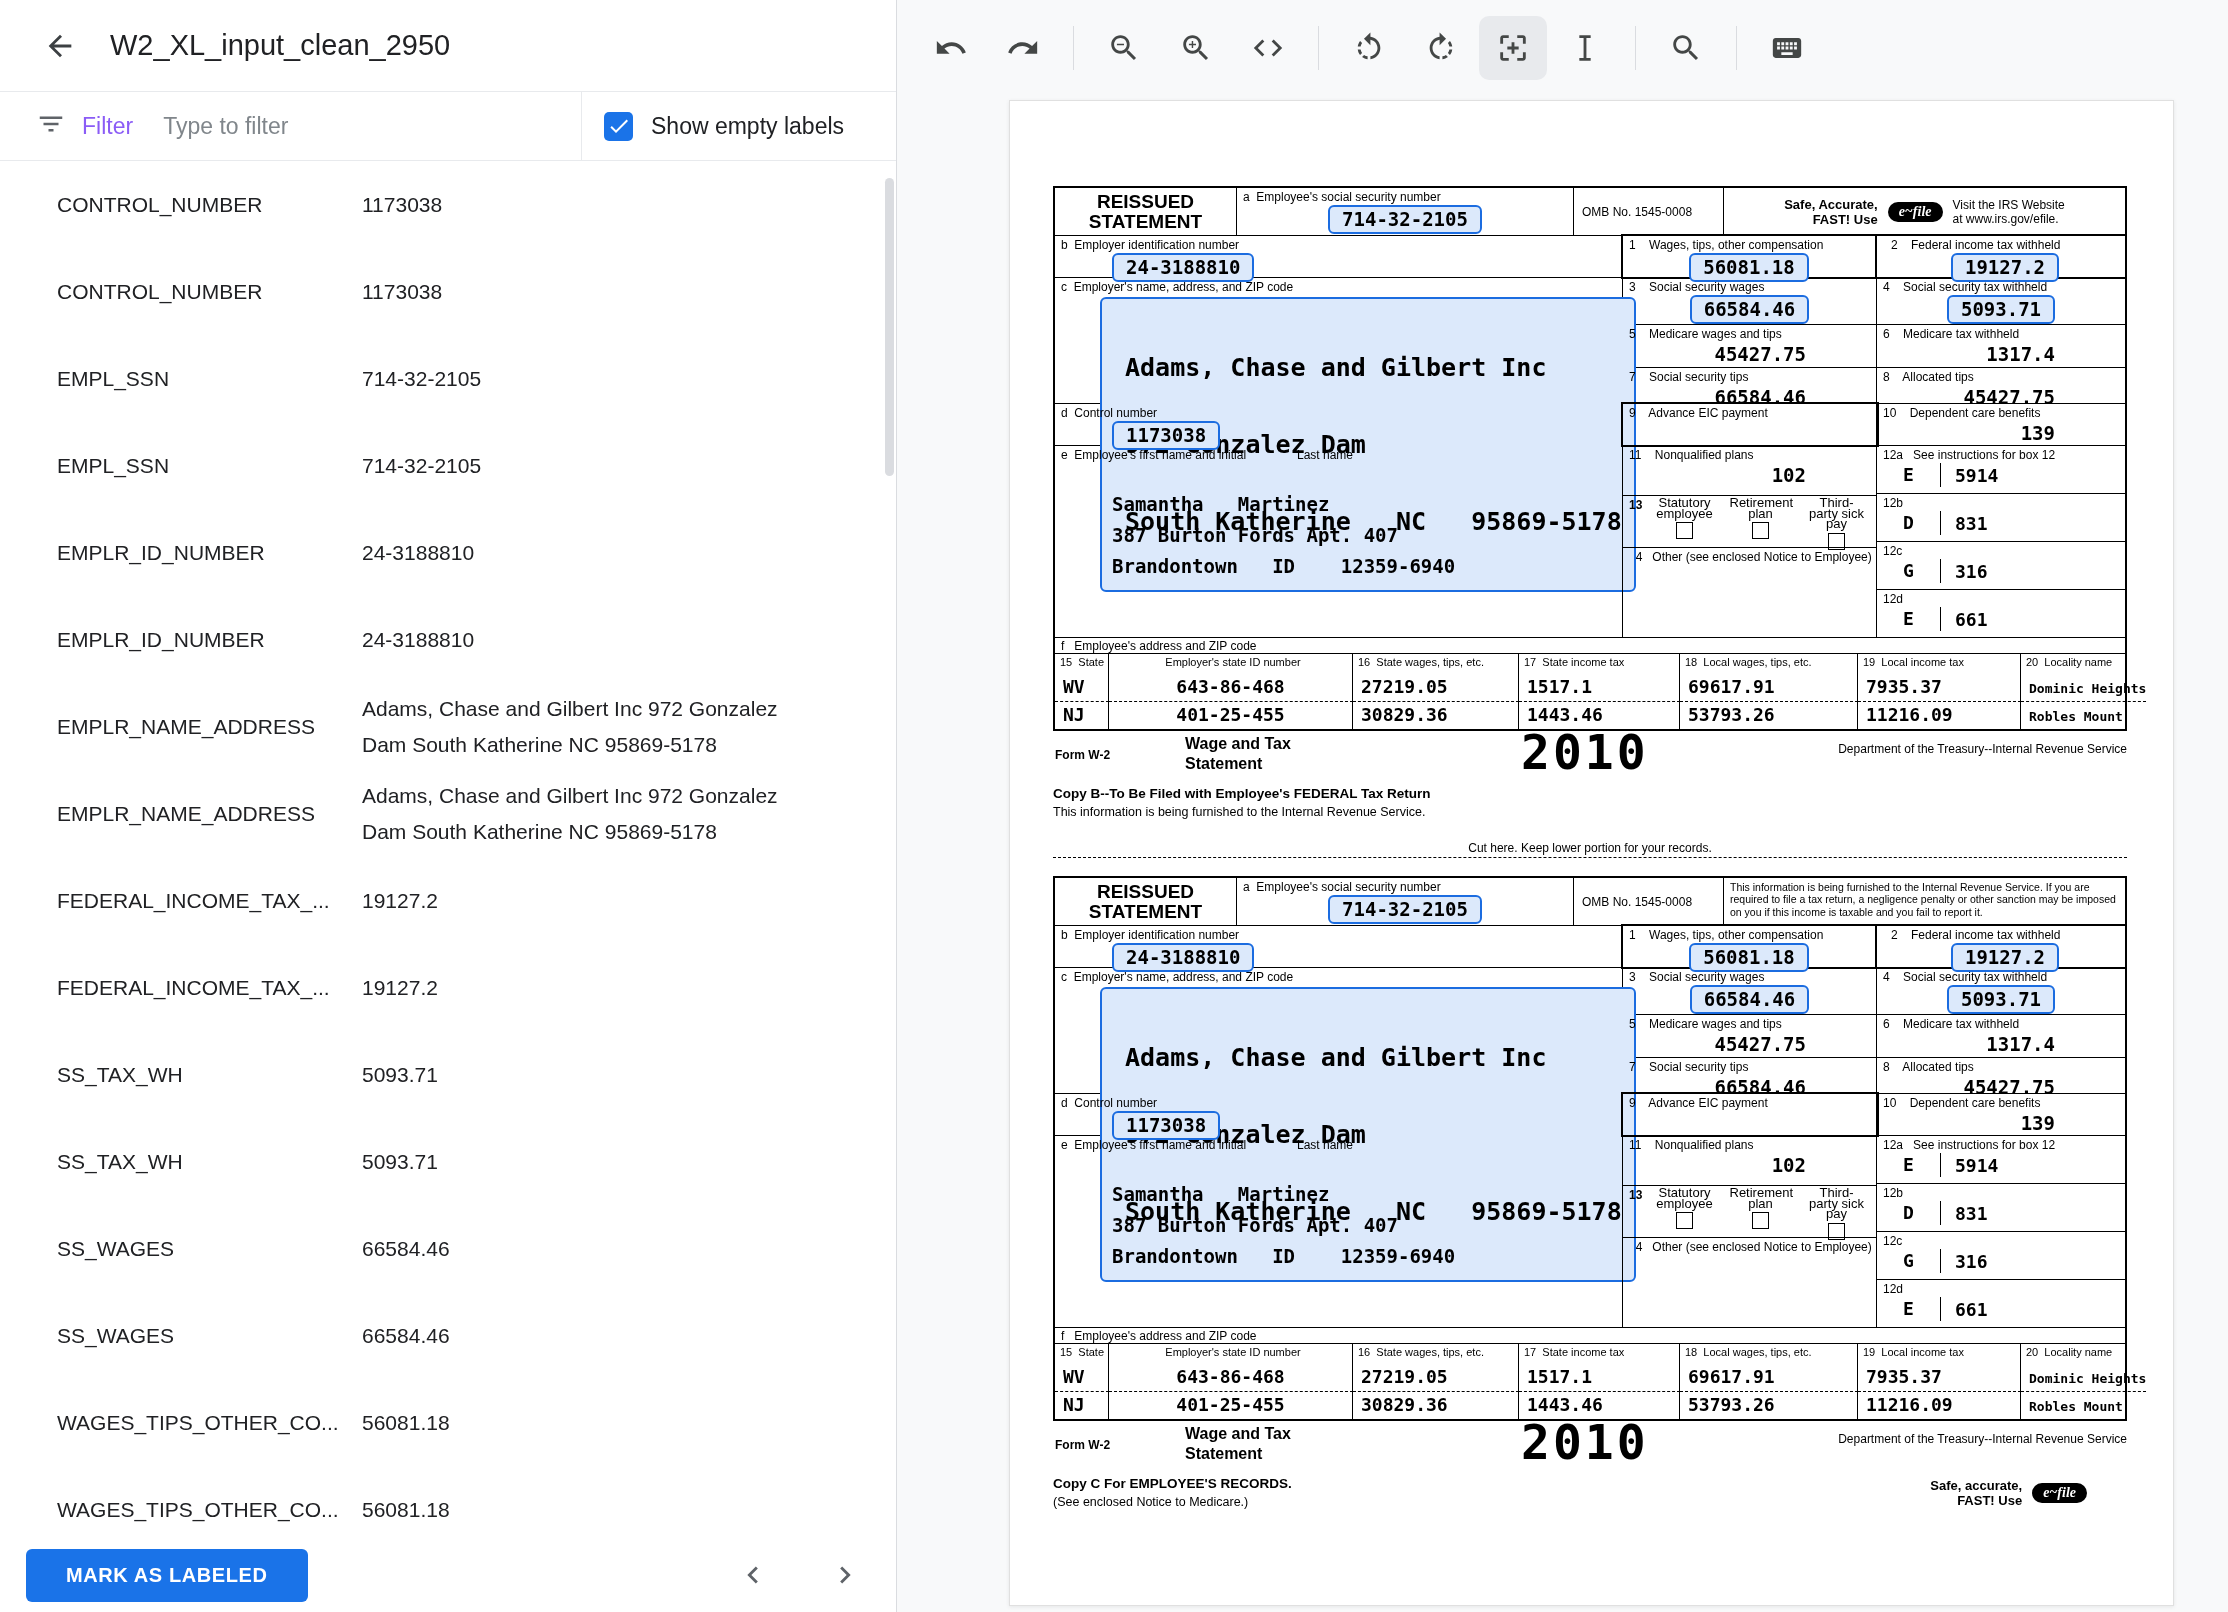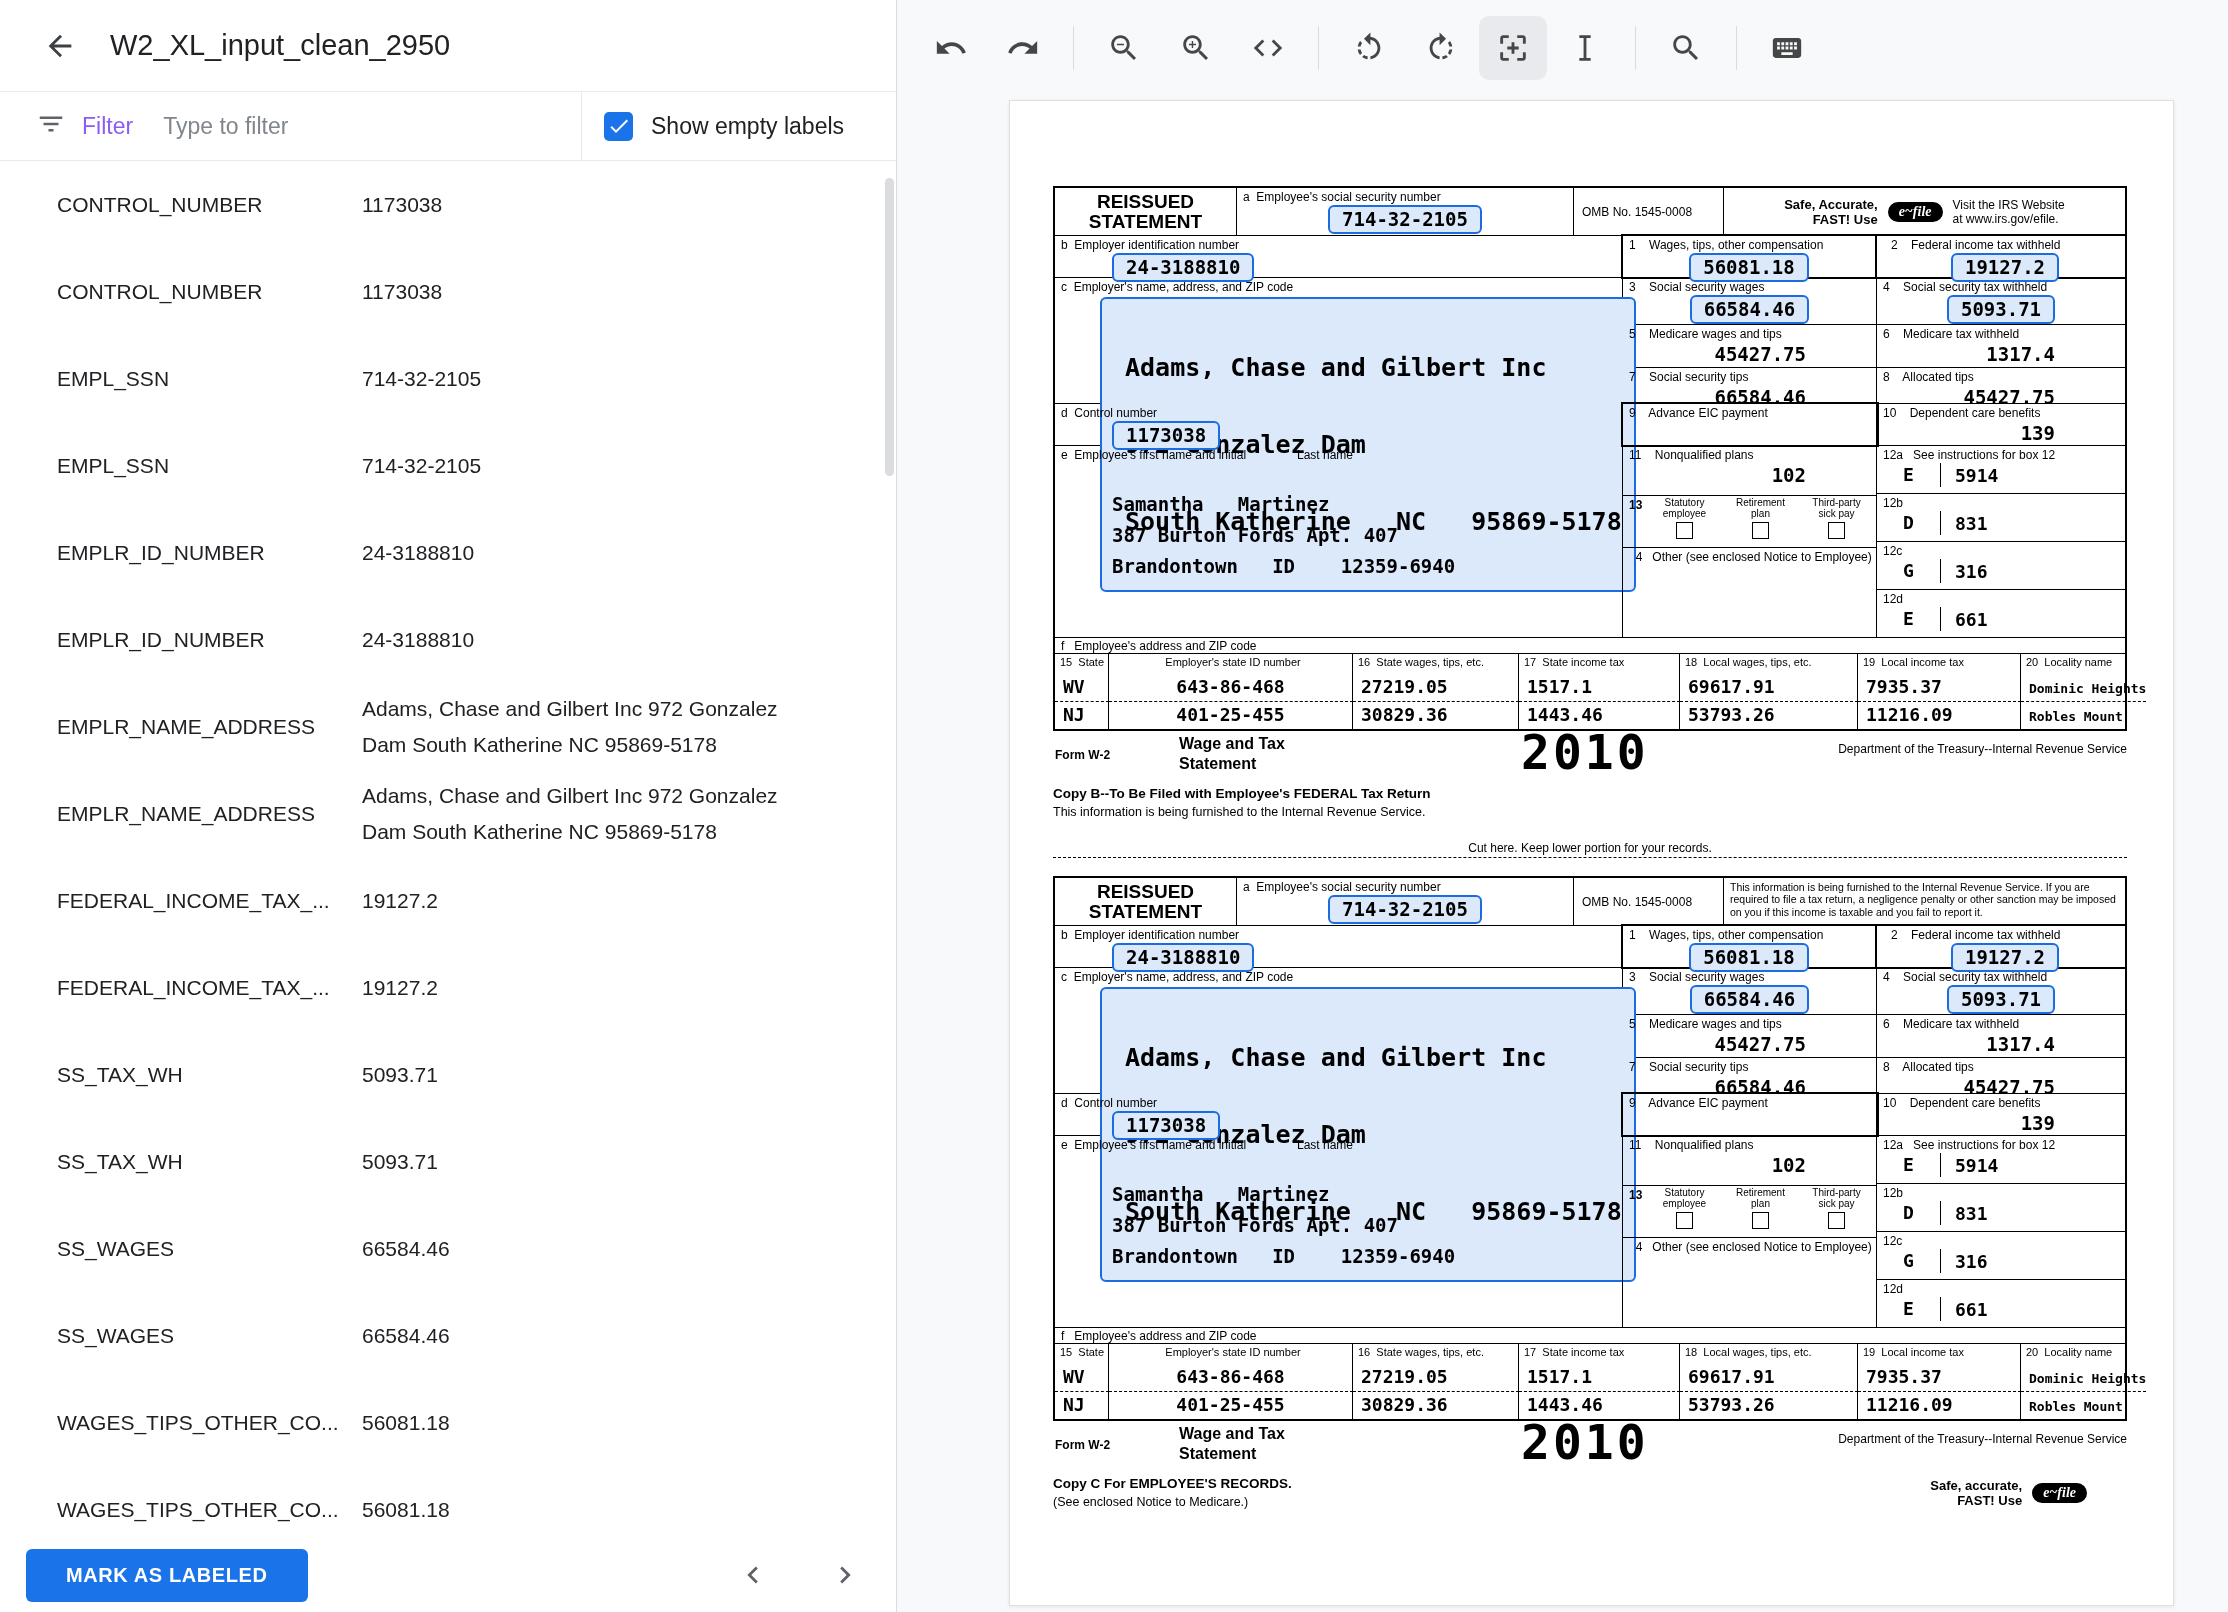"Statutory employee" .cbl { font-size: 10px -> 13px }
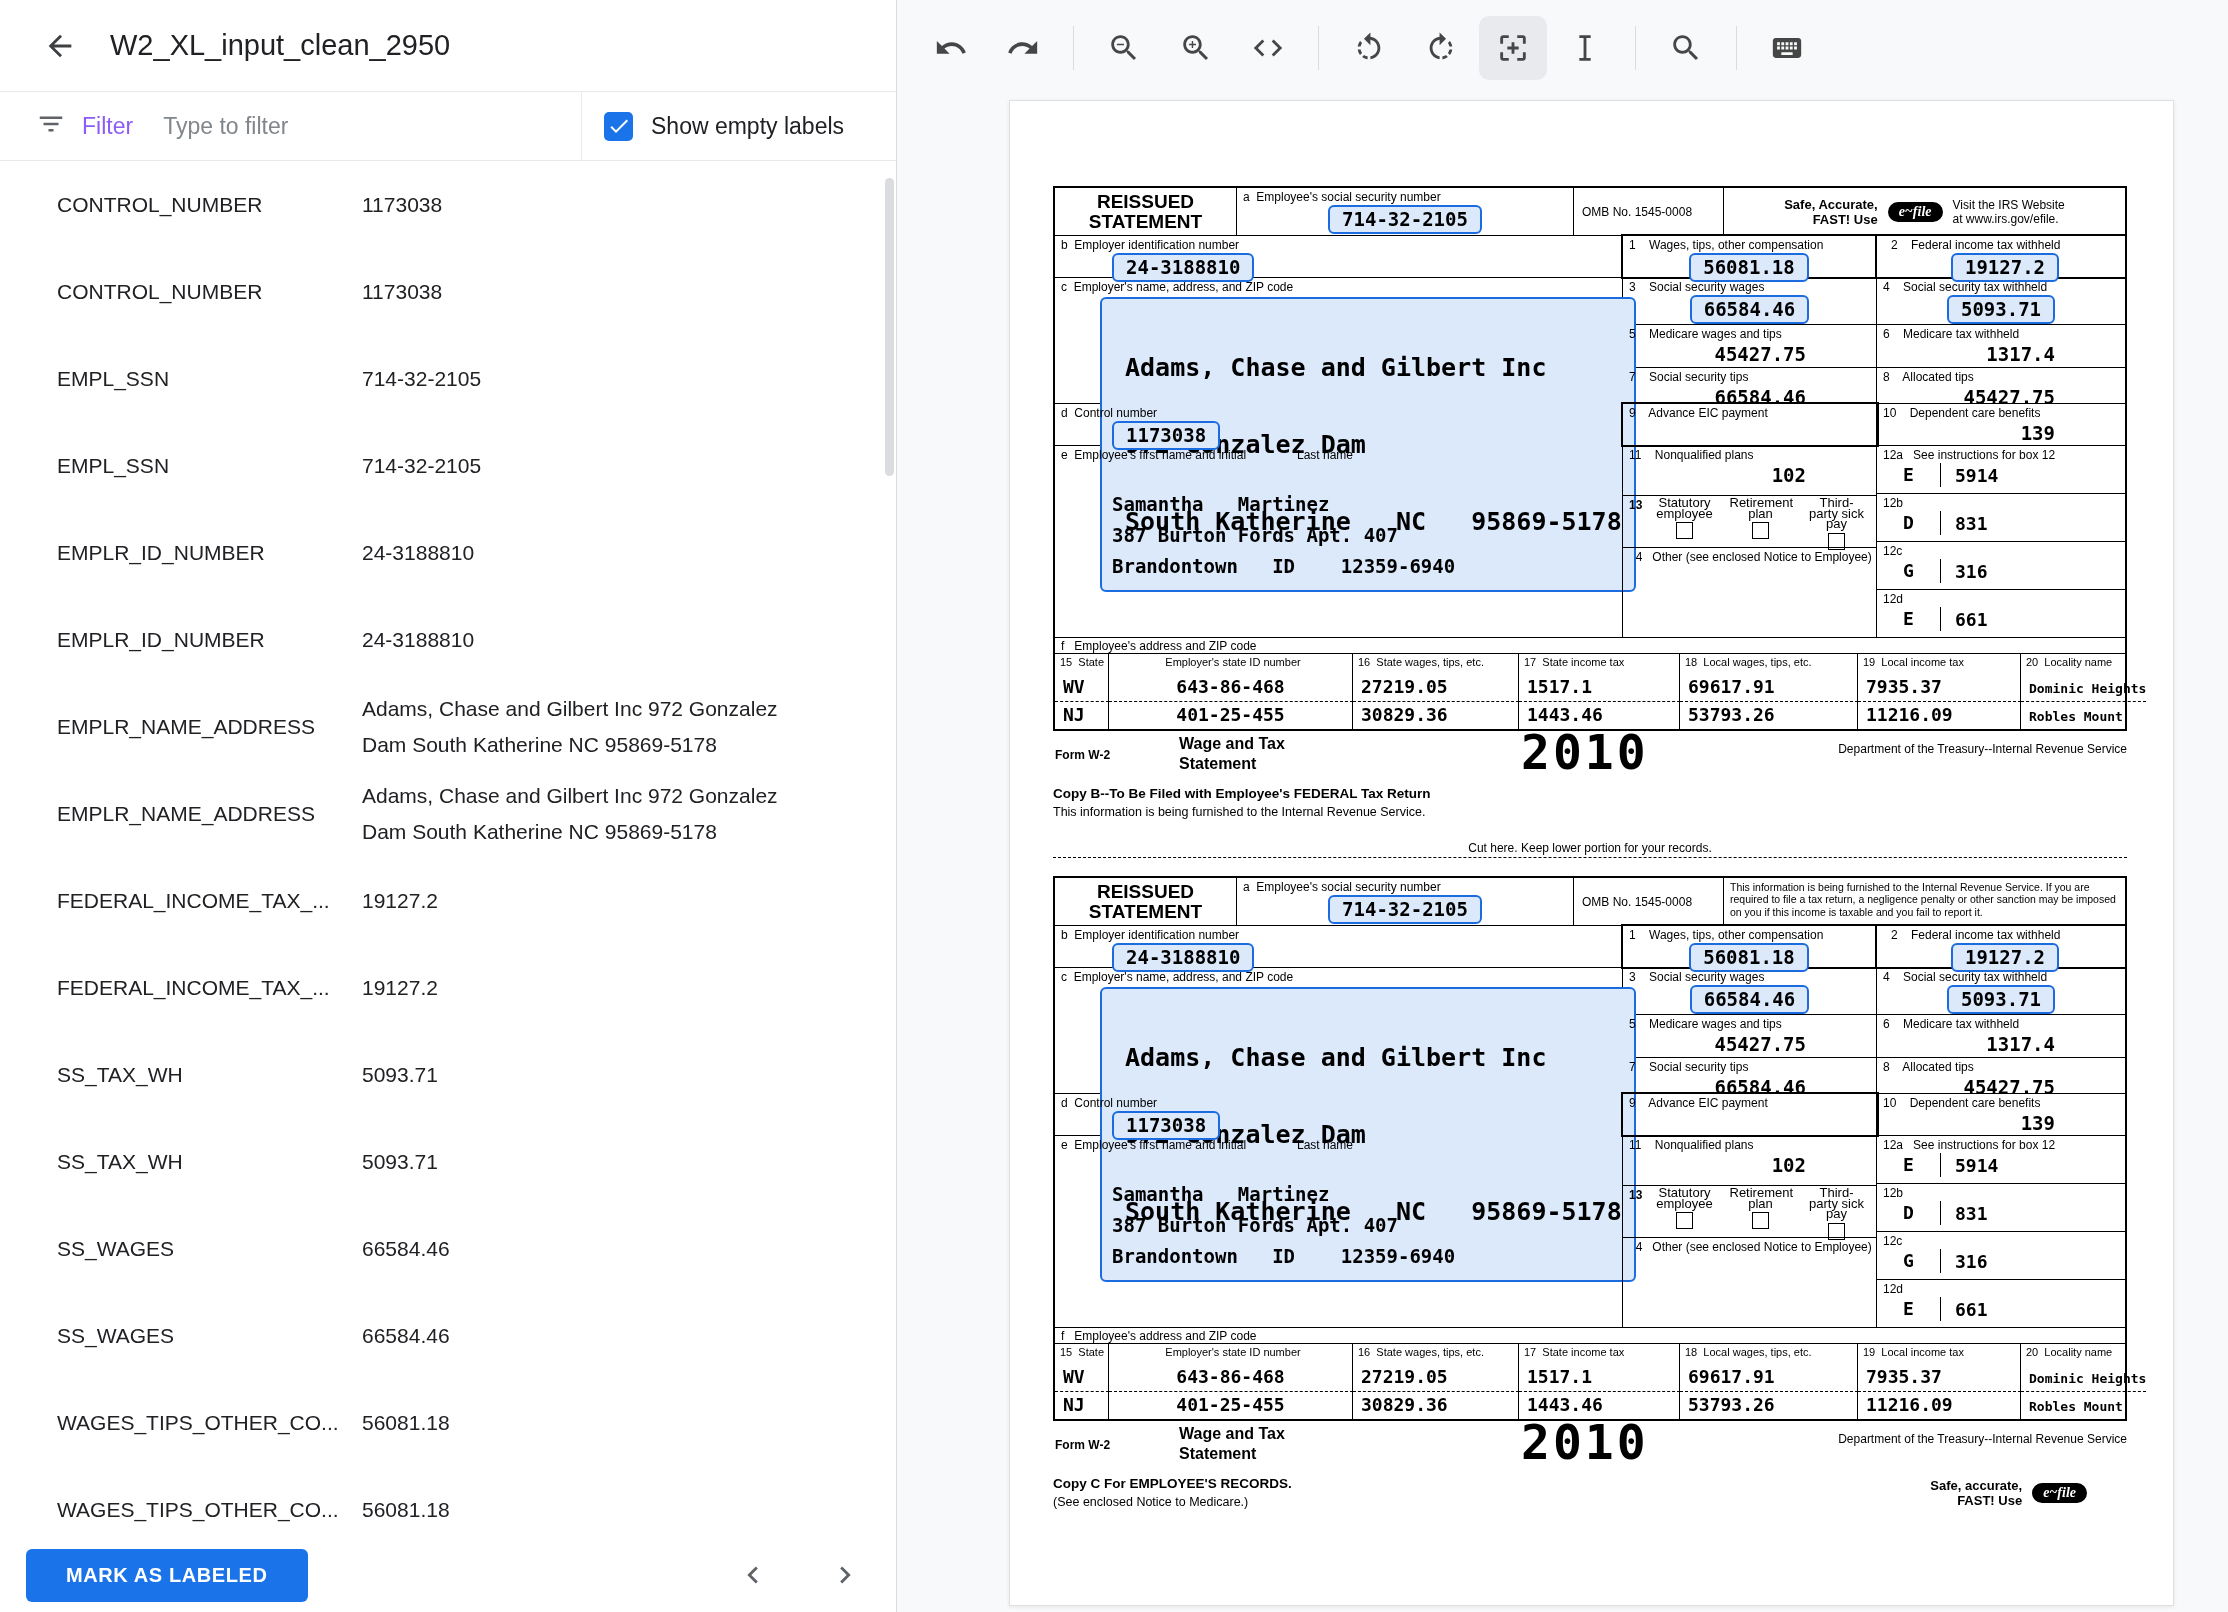"Wage and Tax" .f-title { left: 126px -> 132px }
